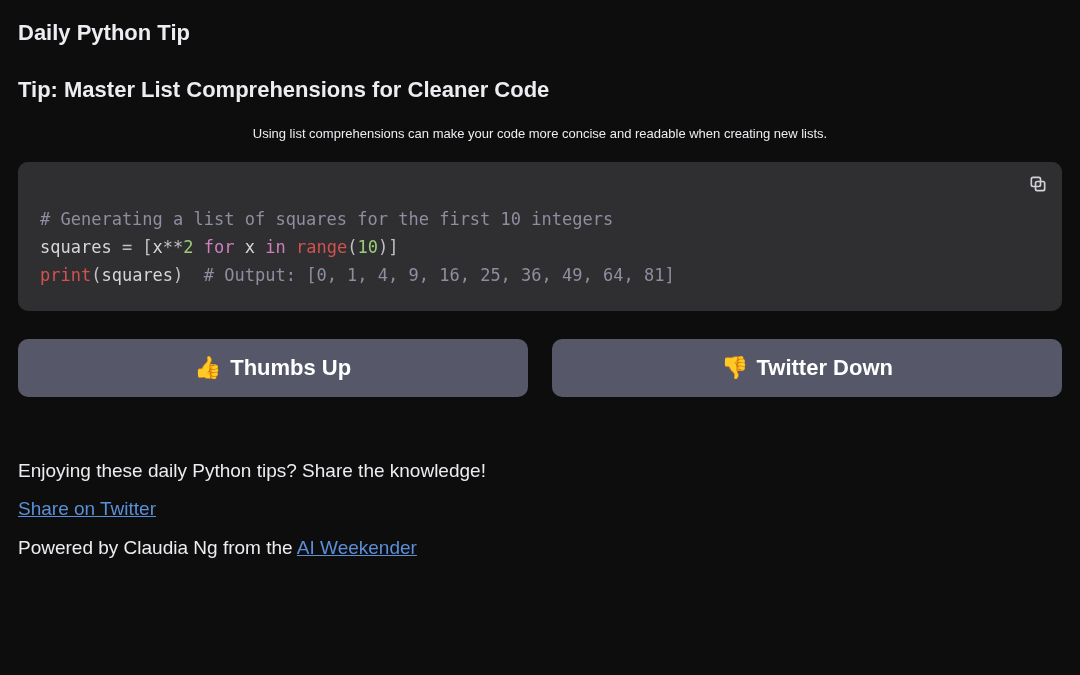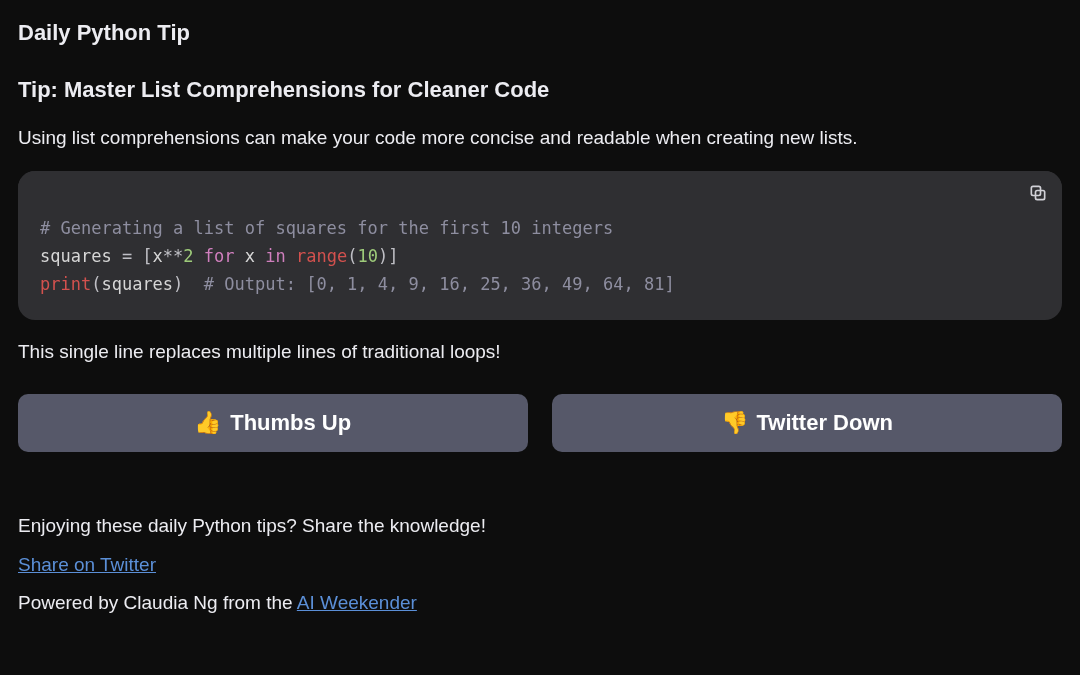"Using list comprehensions can make" p.body { font-size: 19px -> 13px; text-align: none -> center }
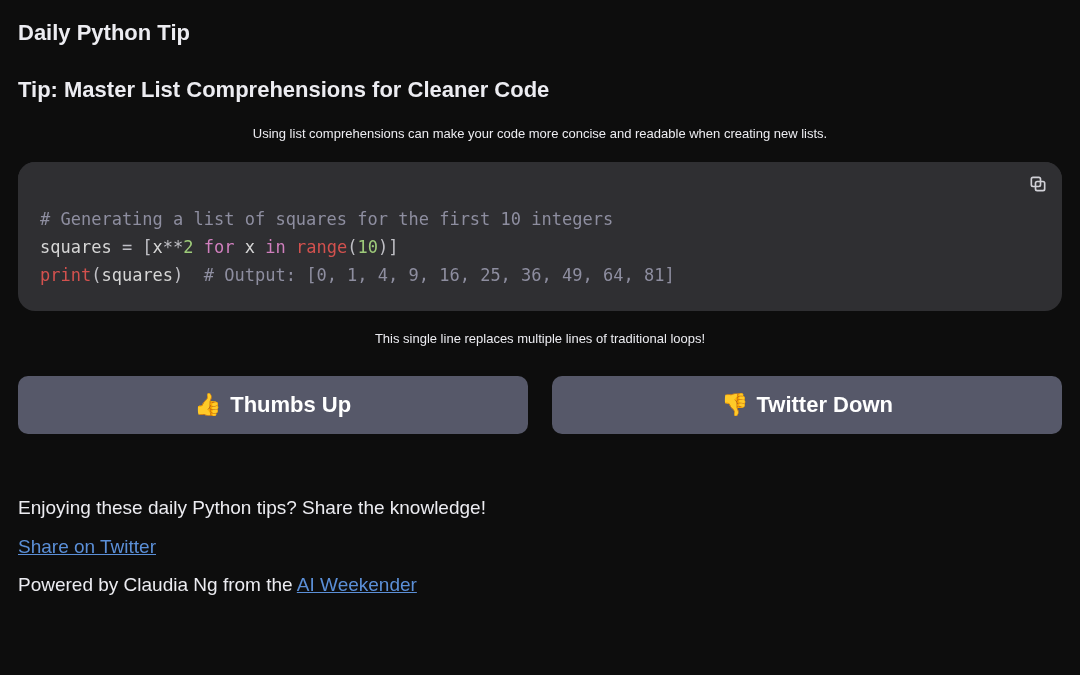"# Generating a list of" .code-block { border-radius: 17px -> 10px }
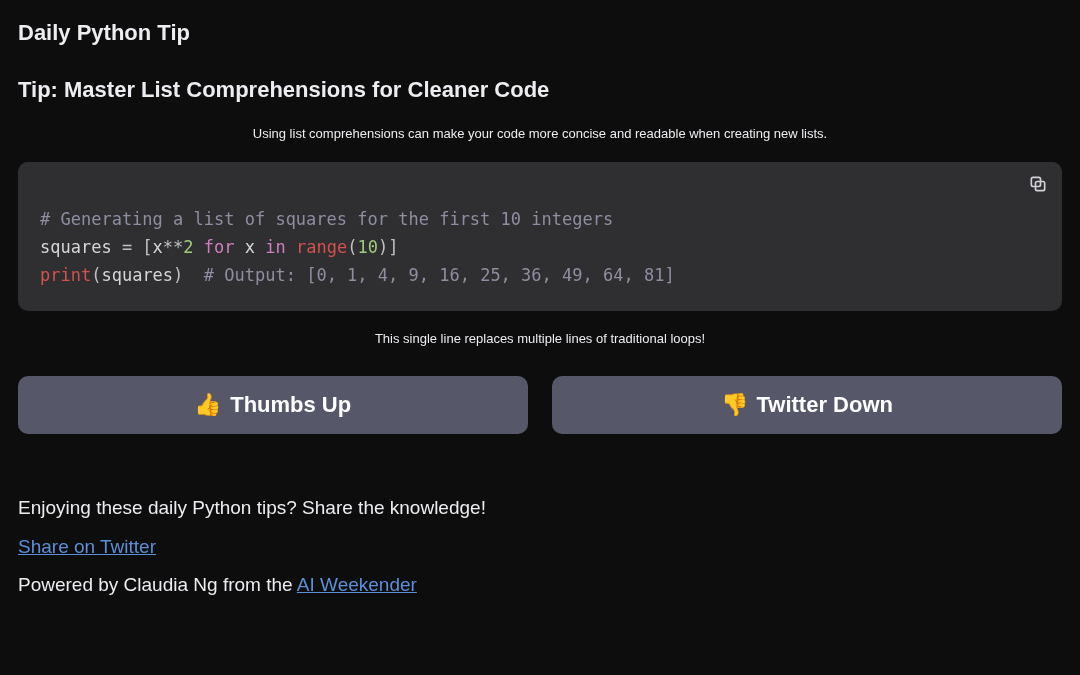"This single line replaces multiple" p.body { html: <p>This single line replaces multiple lines of traditional loops!</p> -> none }
